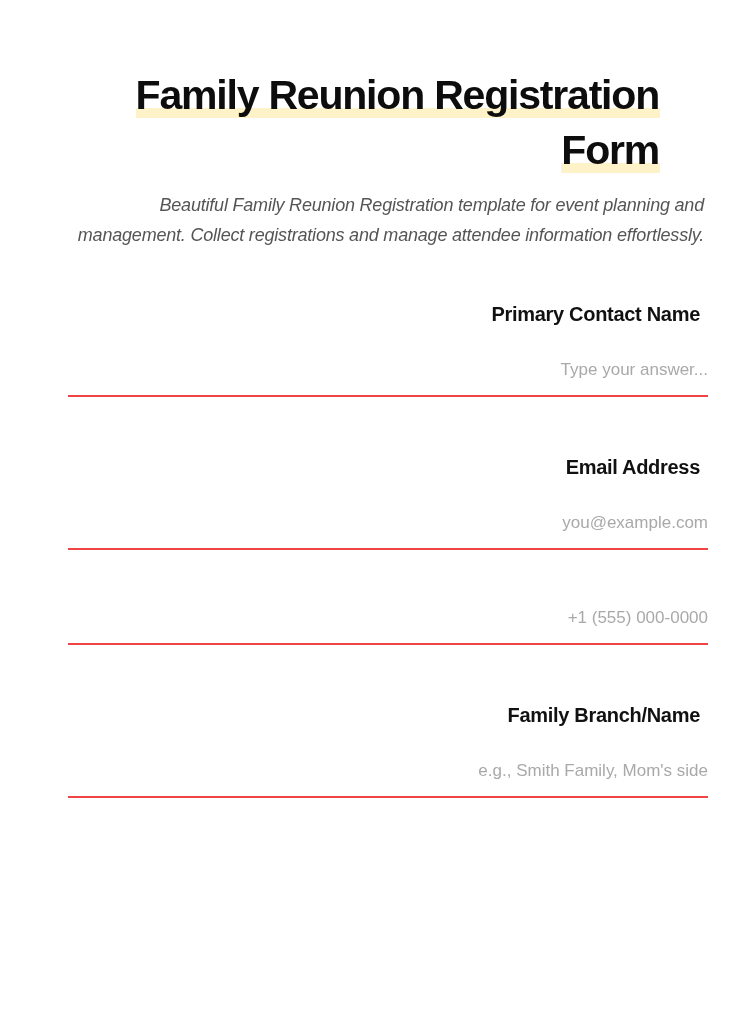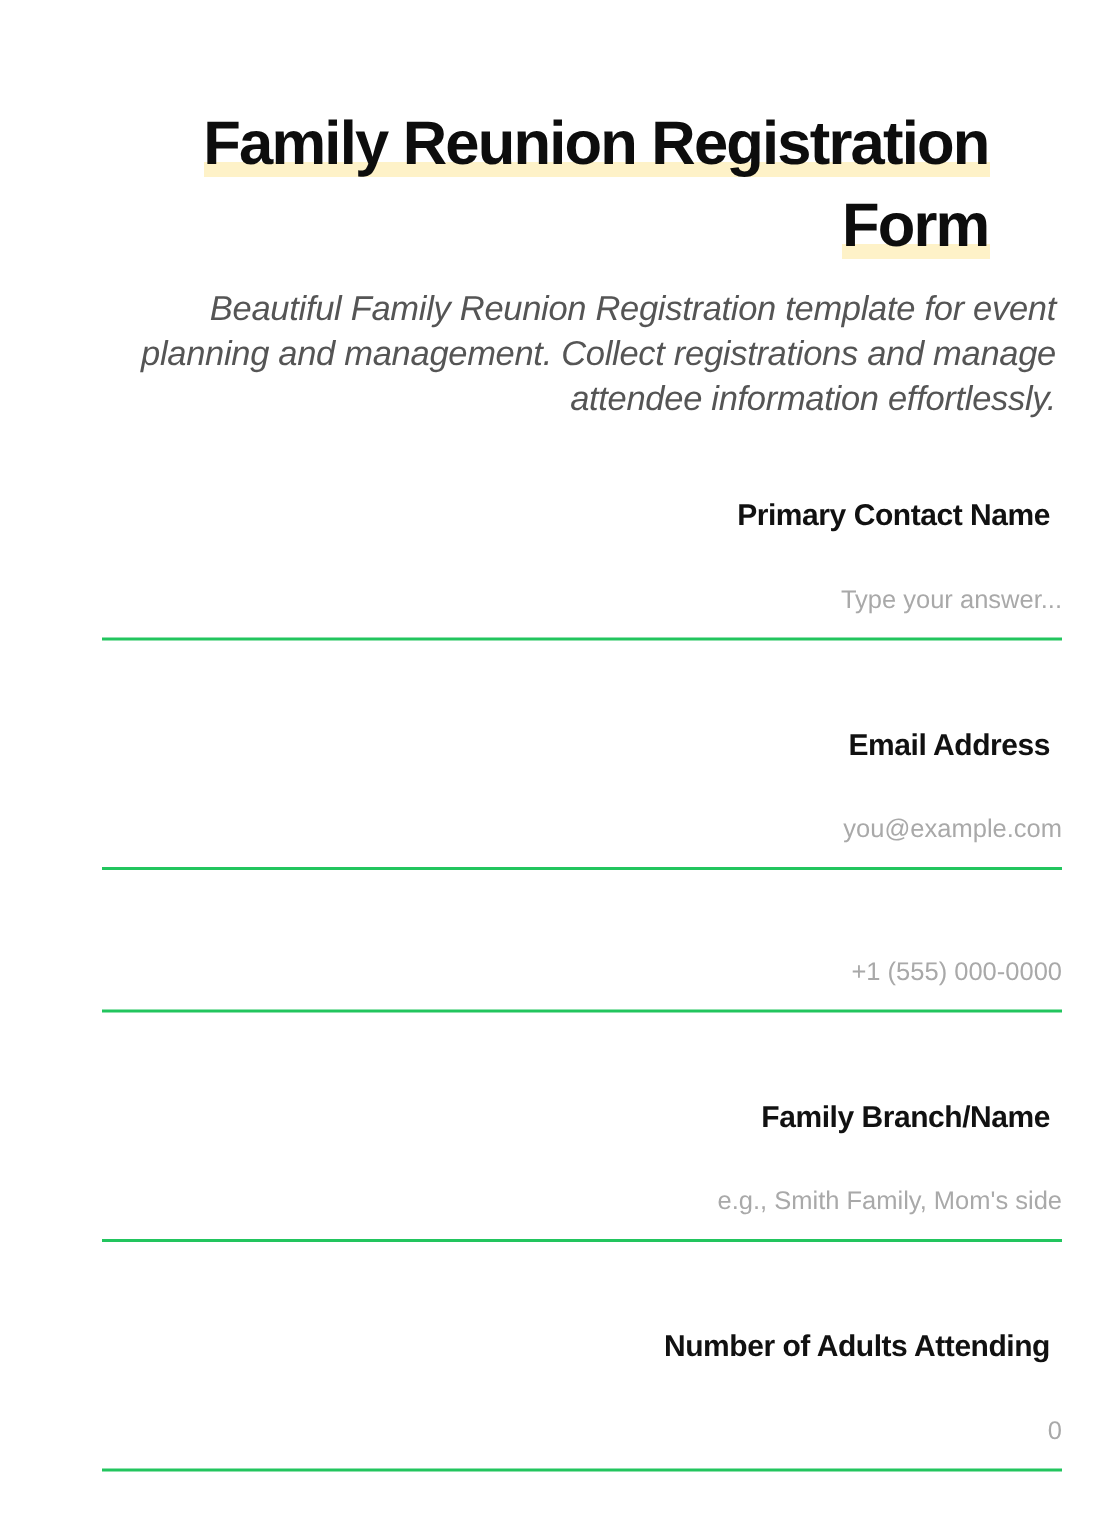"Beautiful Family Reunion Registration" .description { font-size: 23px -> 18px }
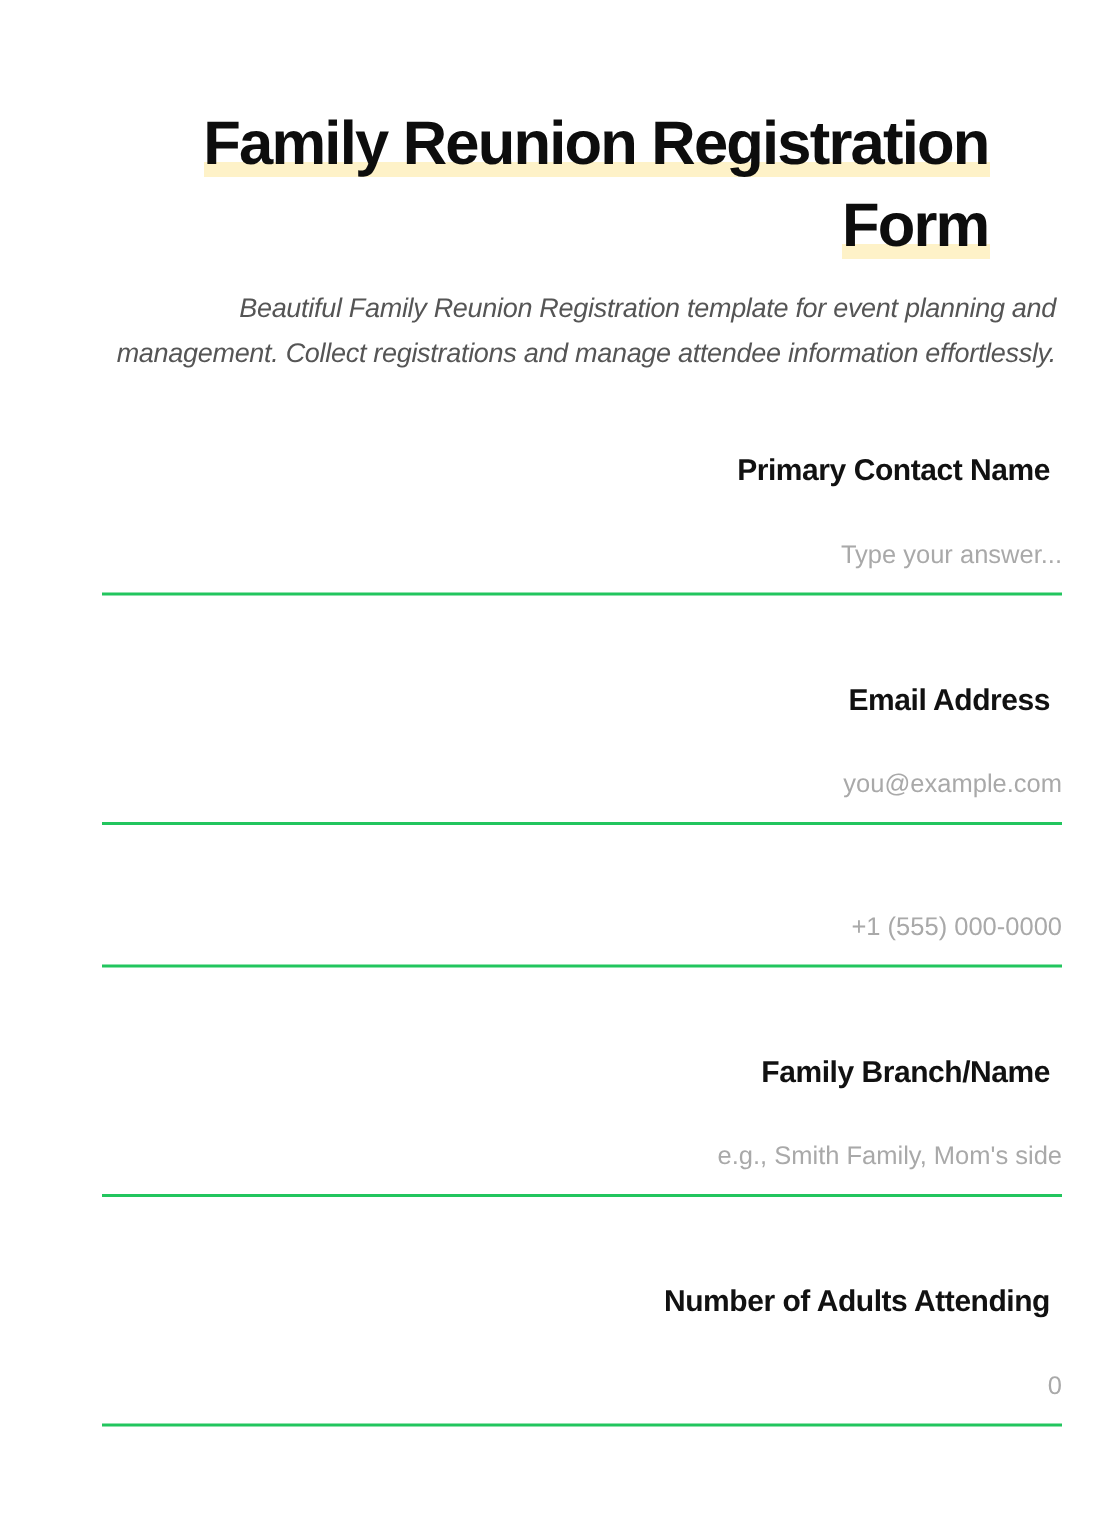"Type your answer..." .field-input { border-bottom: 2px solid #22c55e -> 2px solid #ef4444 }
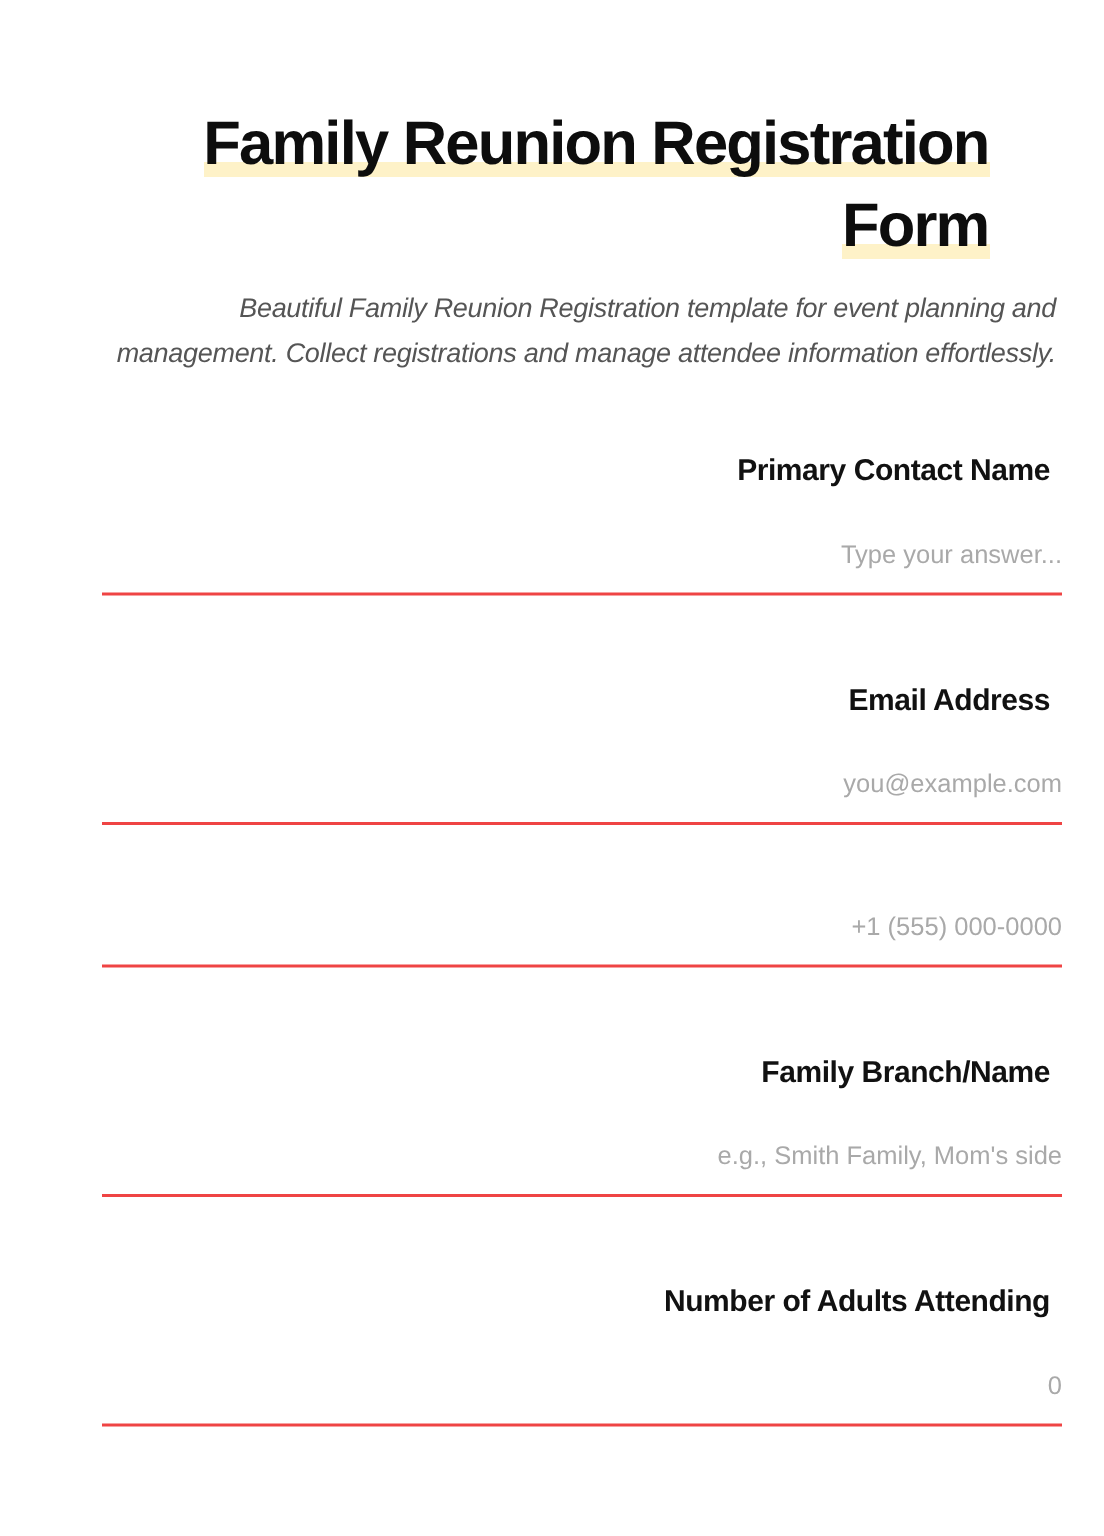"Number of Adults Attending" div.field { html: <div> <div>Number of Adults Attending</div> <input> </div> -> none }
